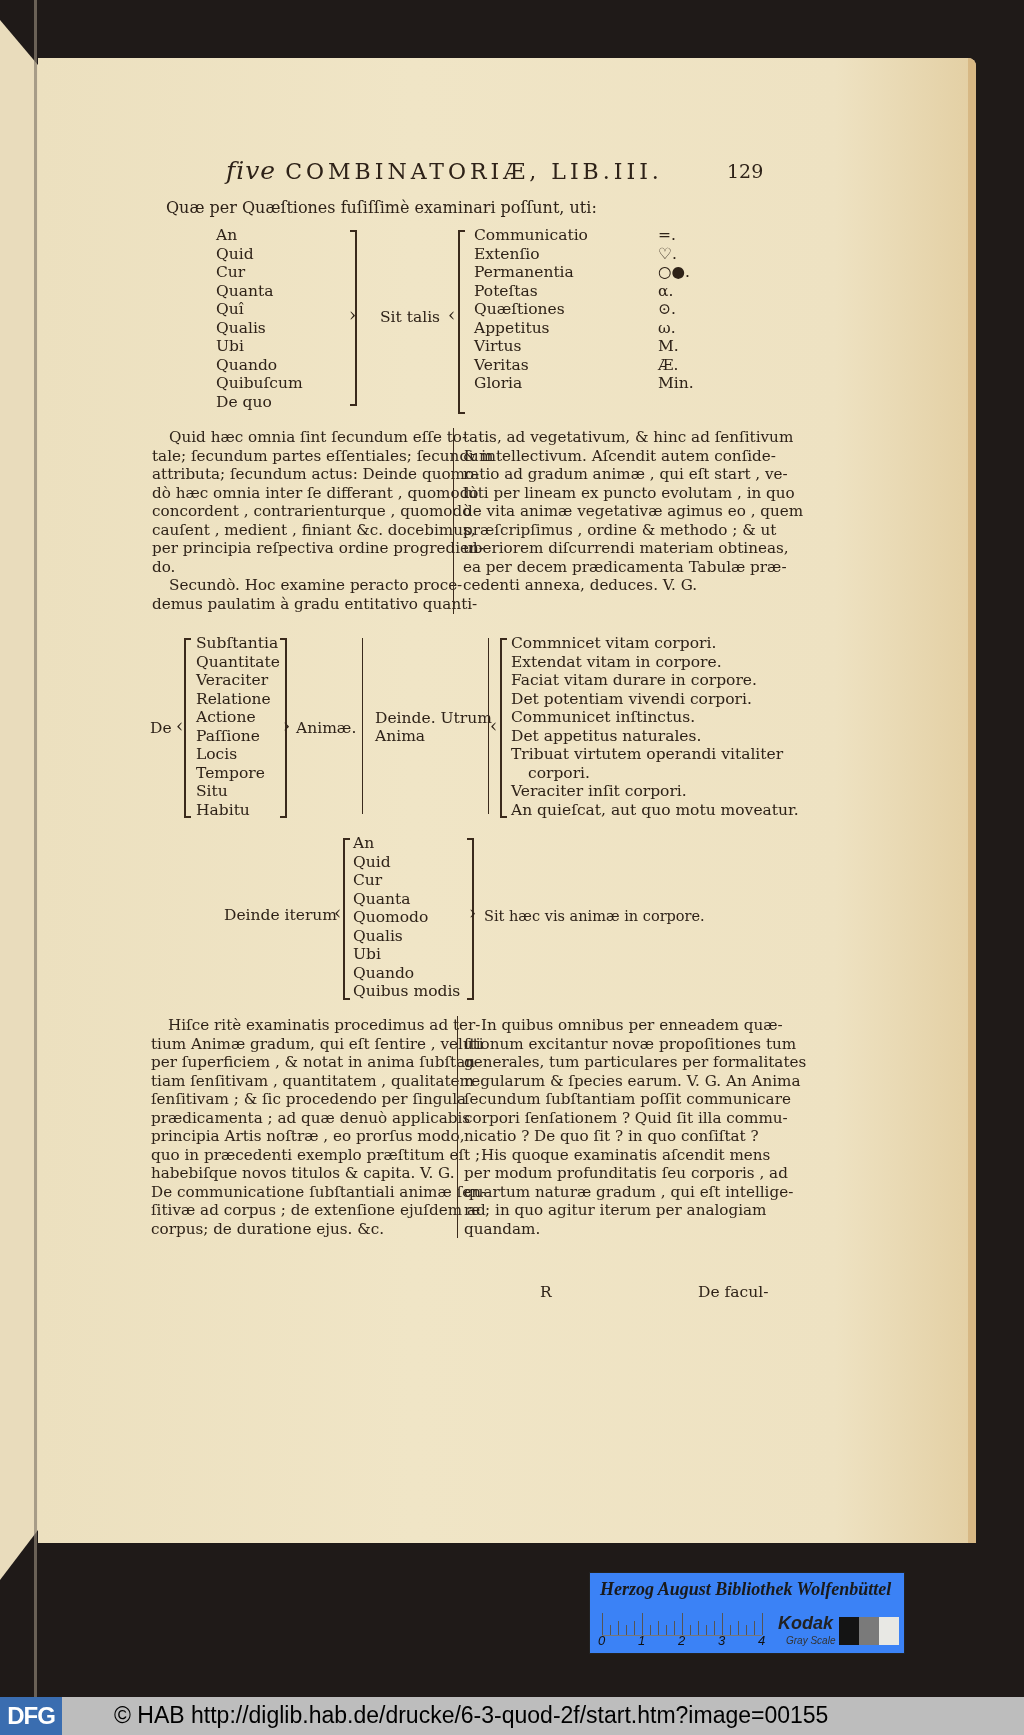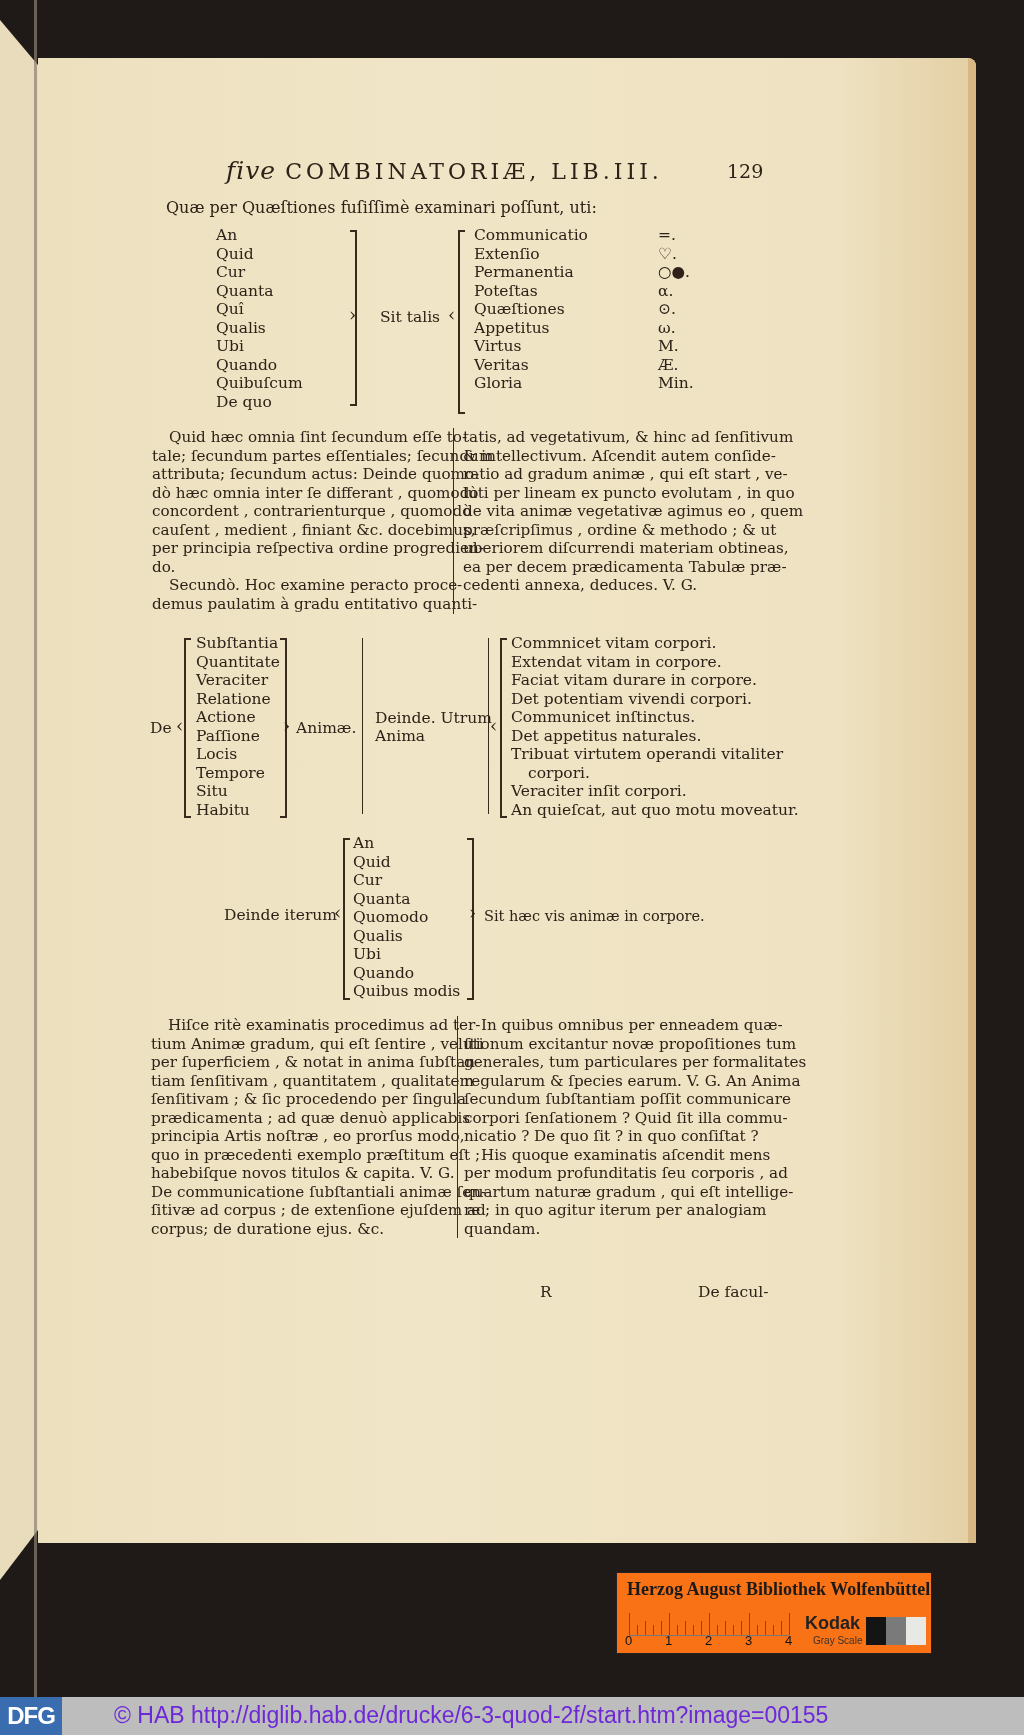"Herzog August Bibliothek Wolfenbüttel" .scale-card { background: #f97316 -> #3b82f6; font-style: none -> italic; left: 616px -> 589px }
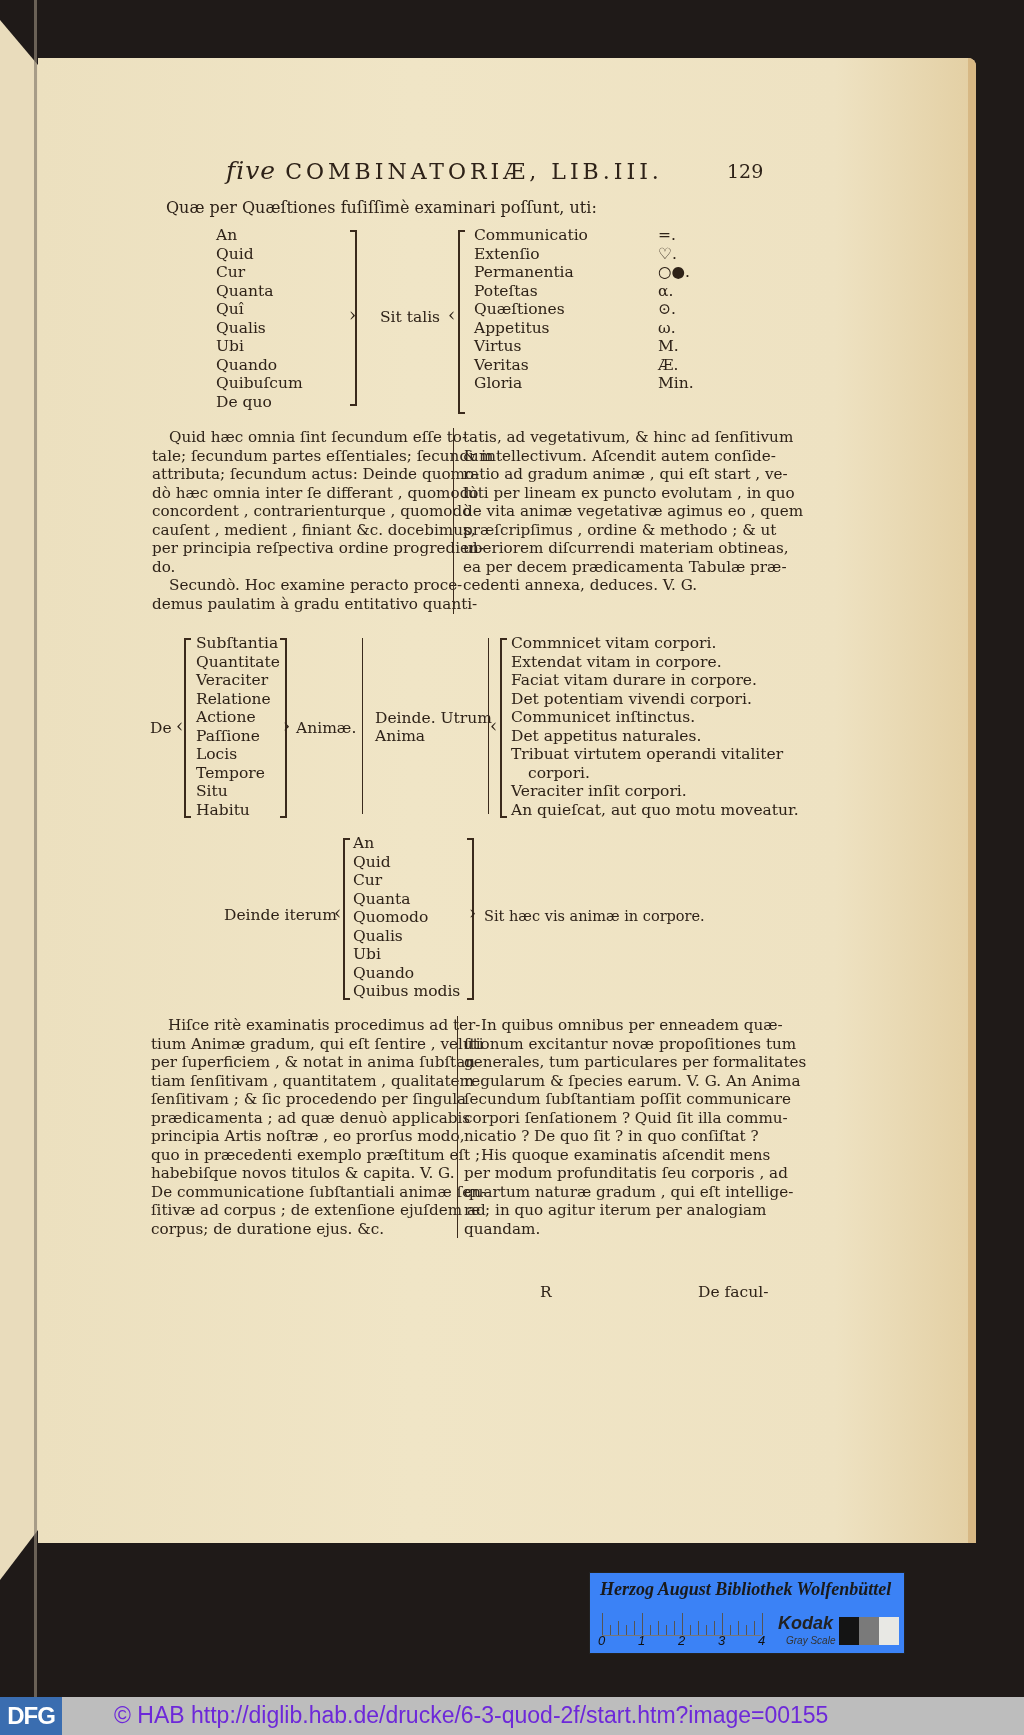"© HAB" .footer-text { color: #6d28d9 -> #000000 }
